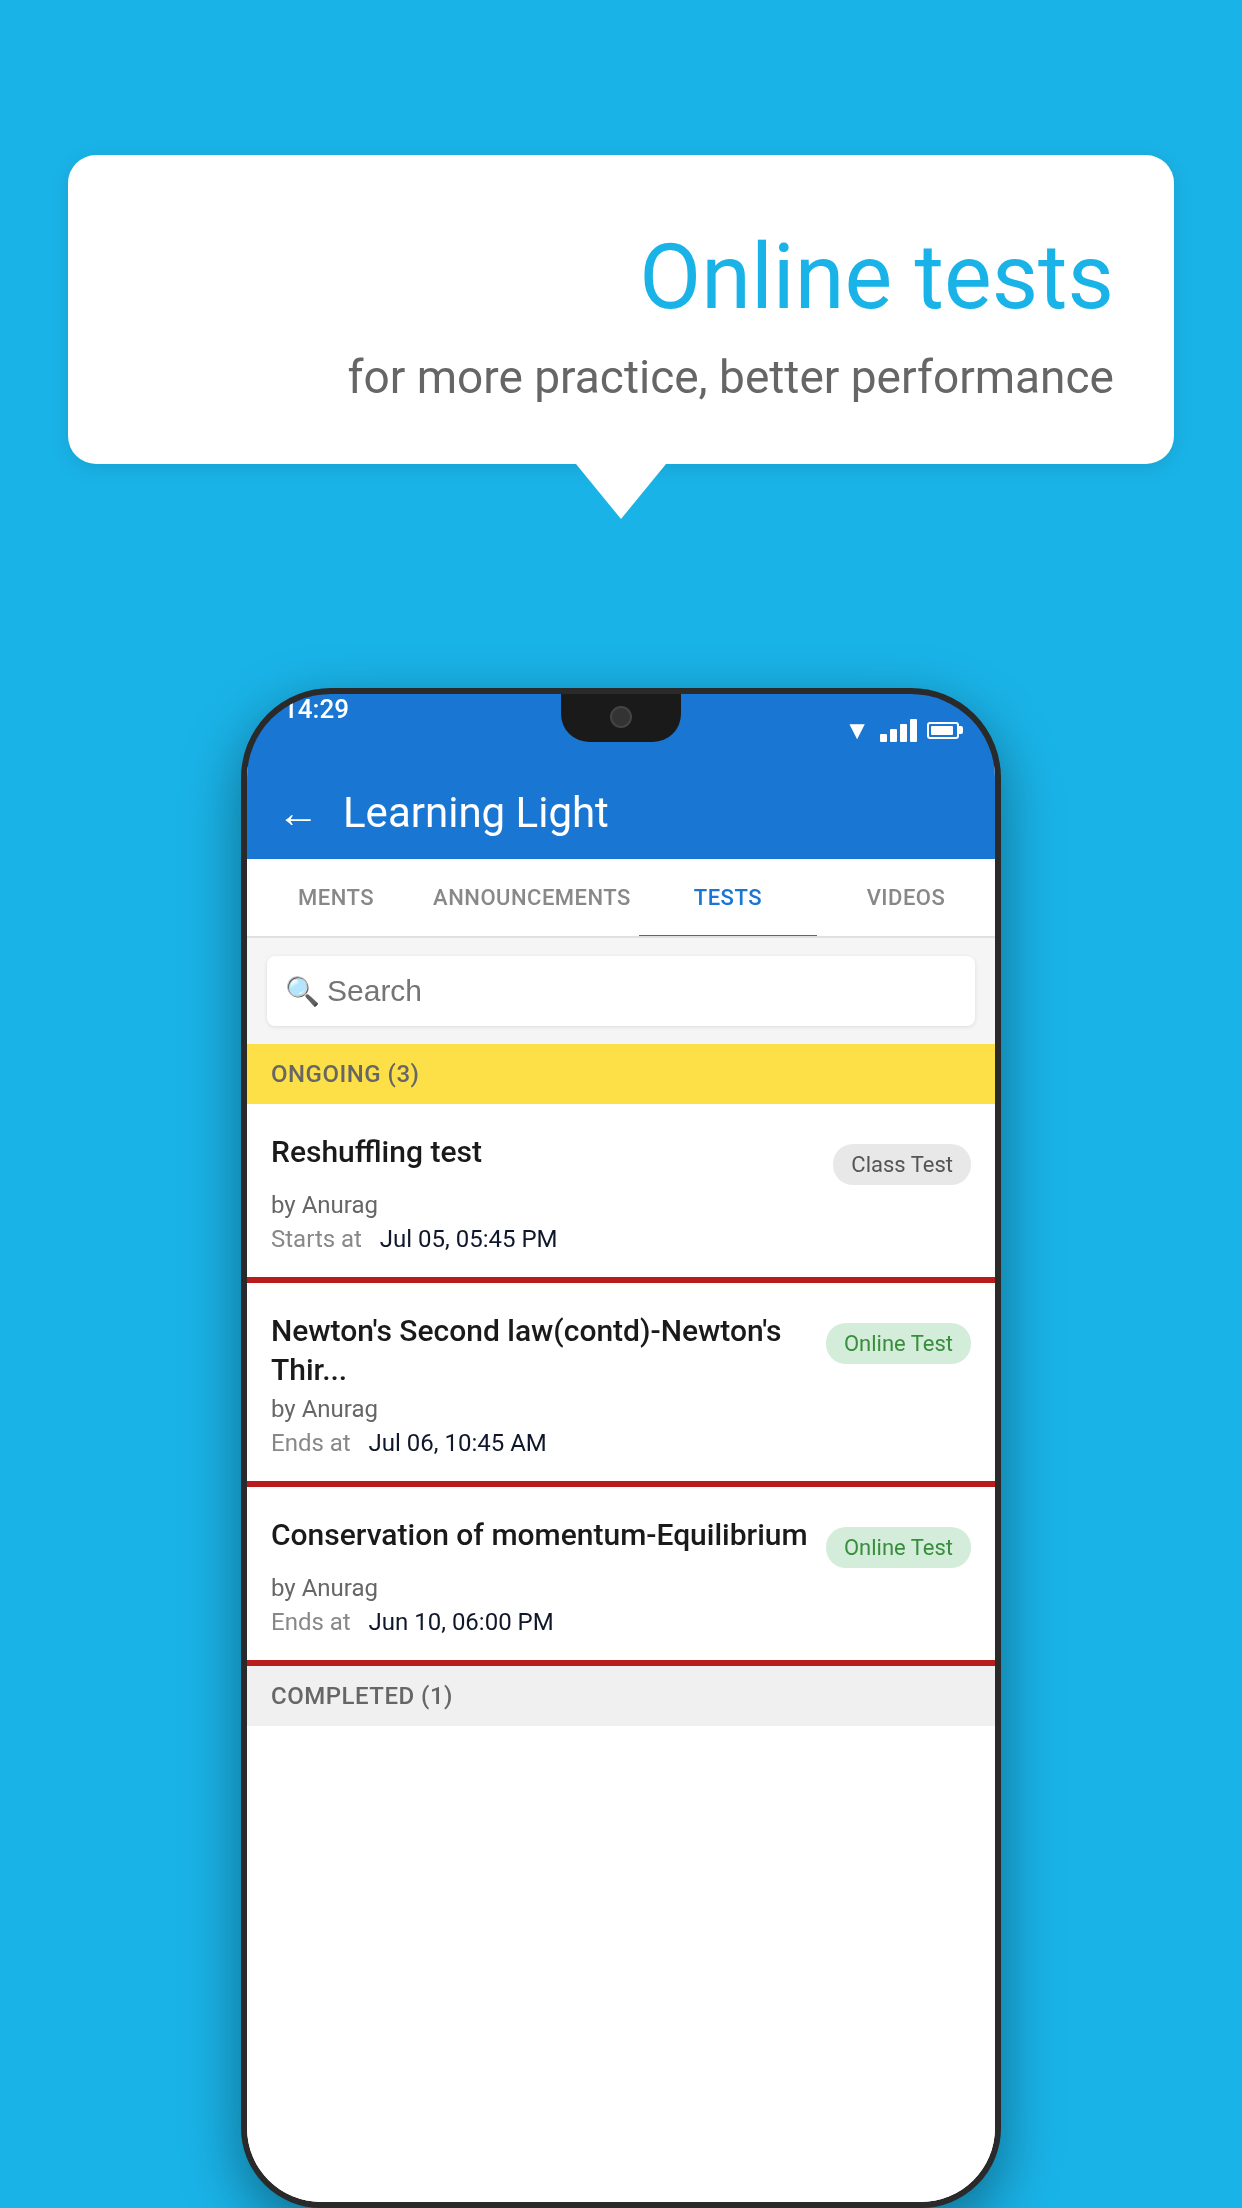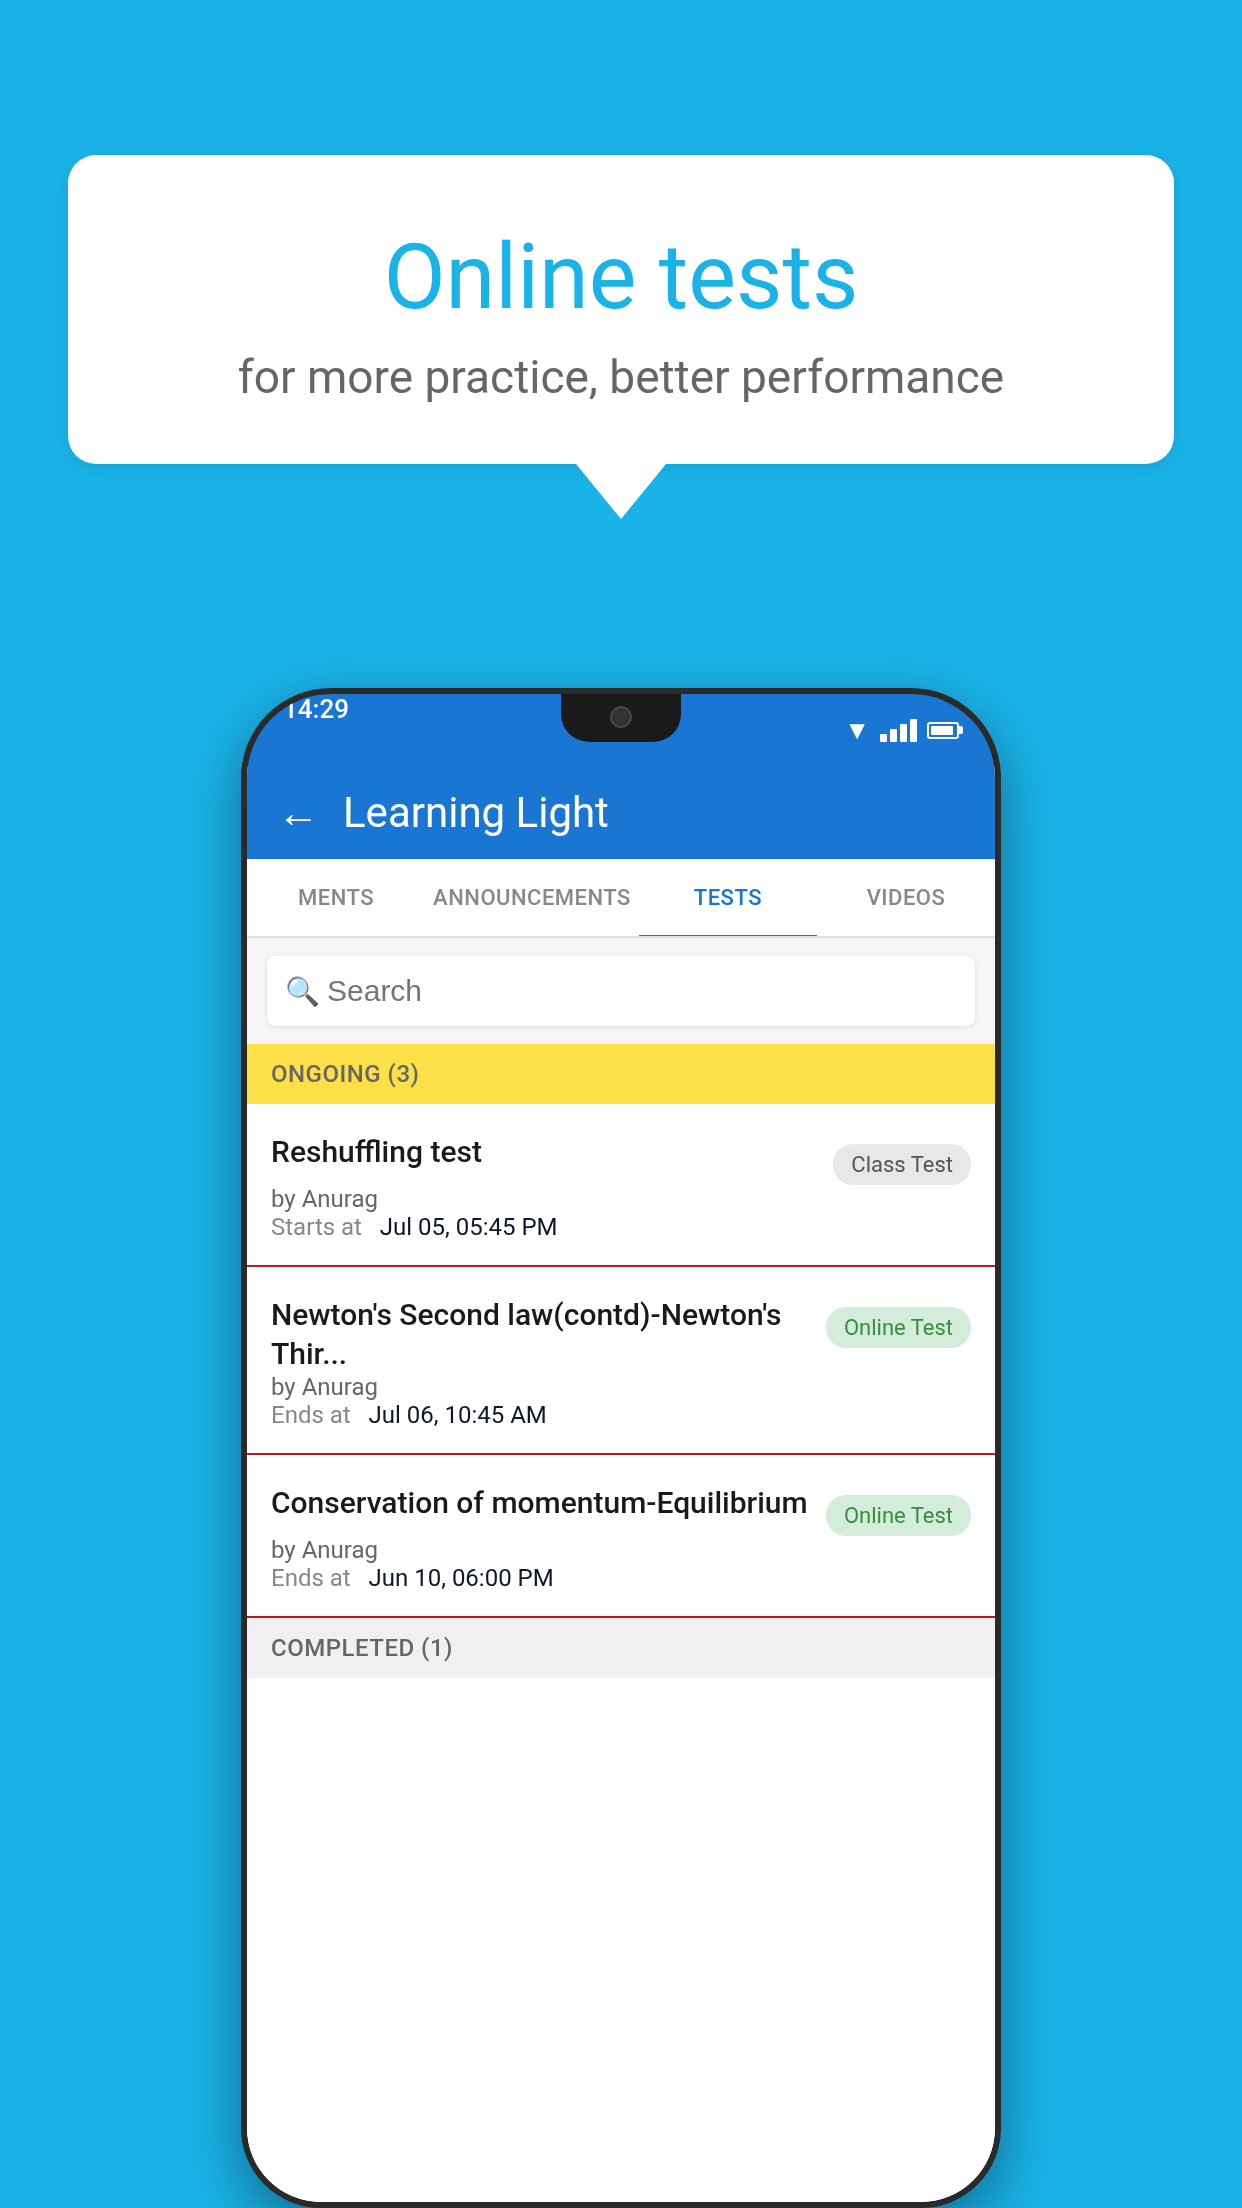"Online tests" .speech-bubble { text-align: center -> right }
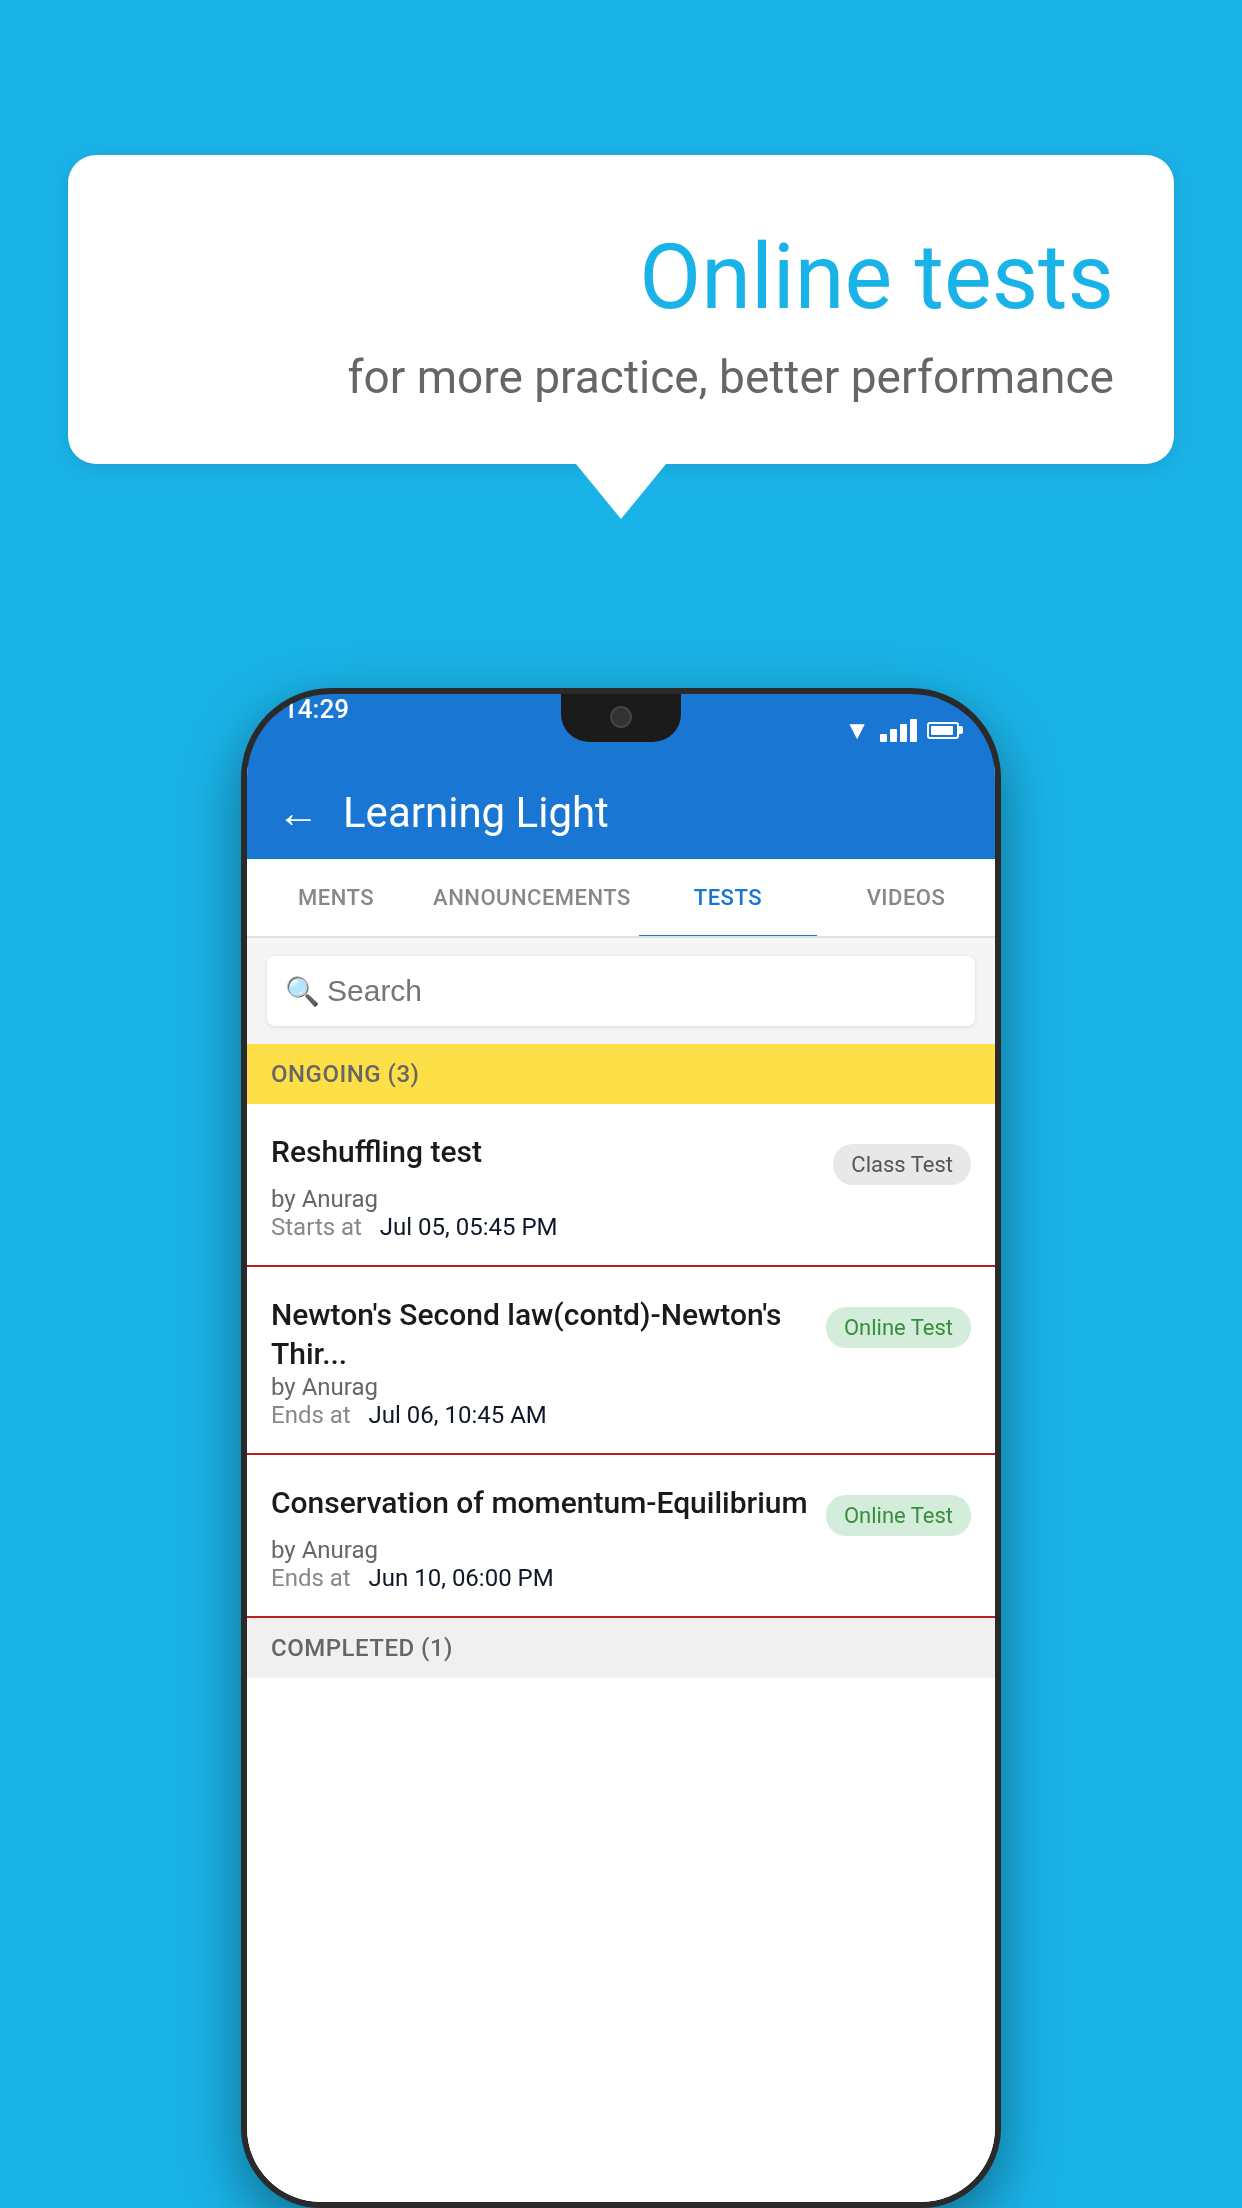"Reshuffling test" .test-item { border-bottom: 2px solid #b91c1c -> 6px solid #b91c1c; gap: none -> 6px }
